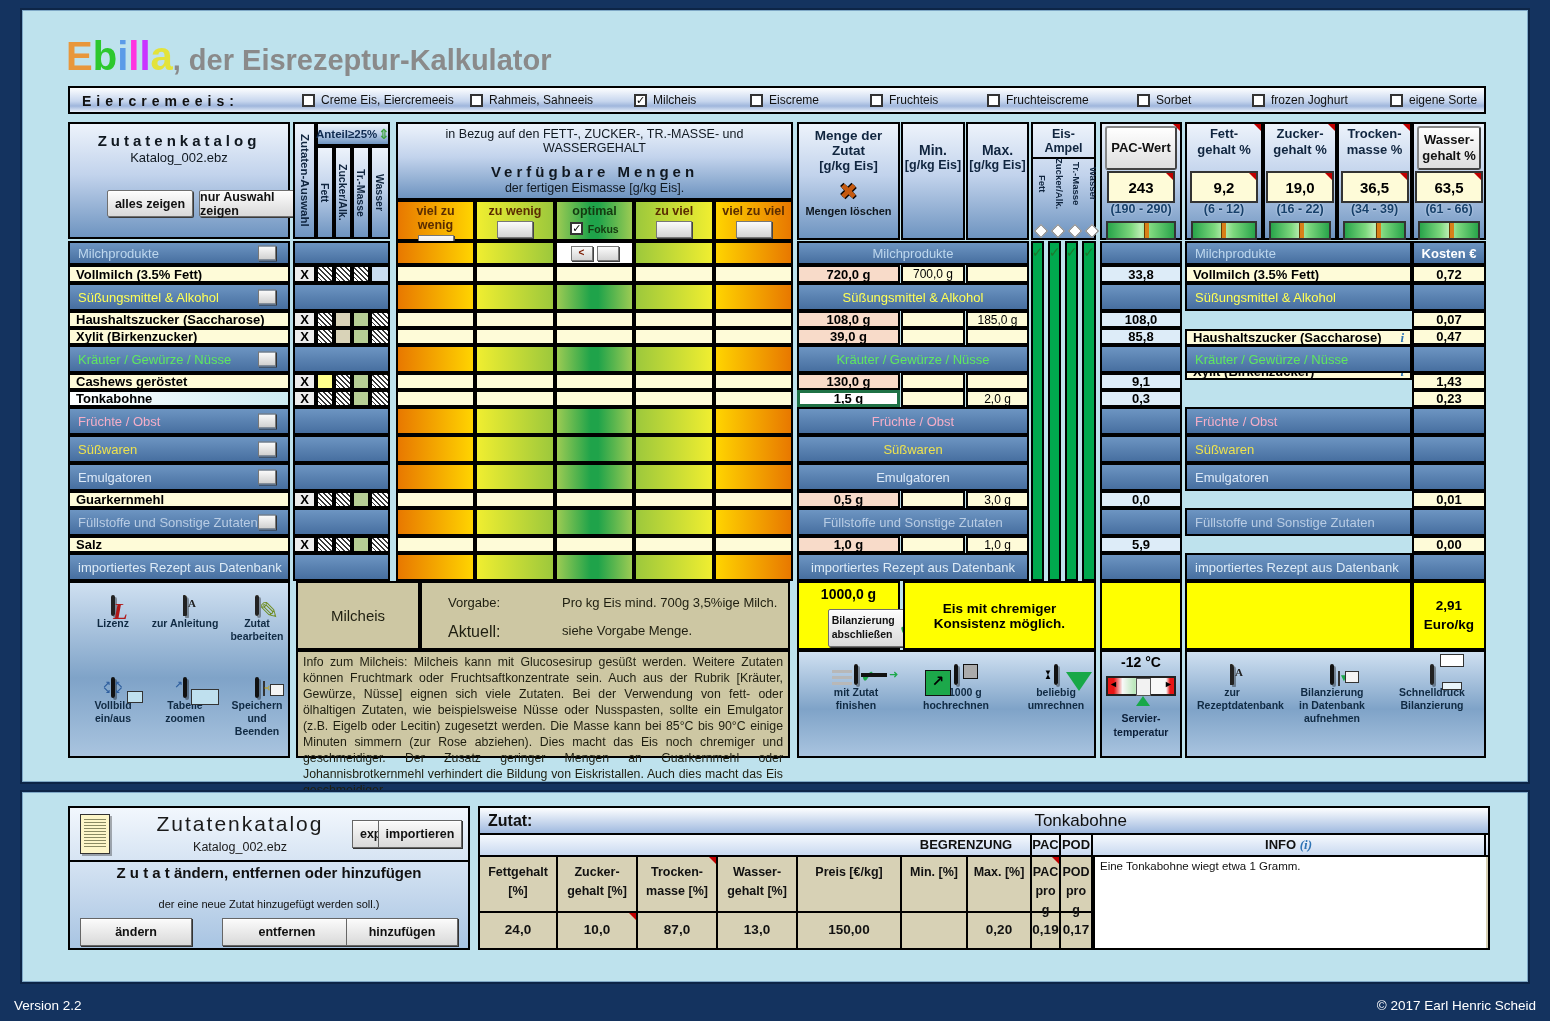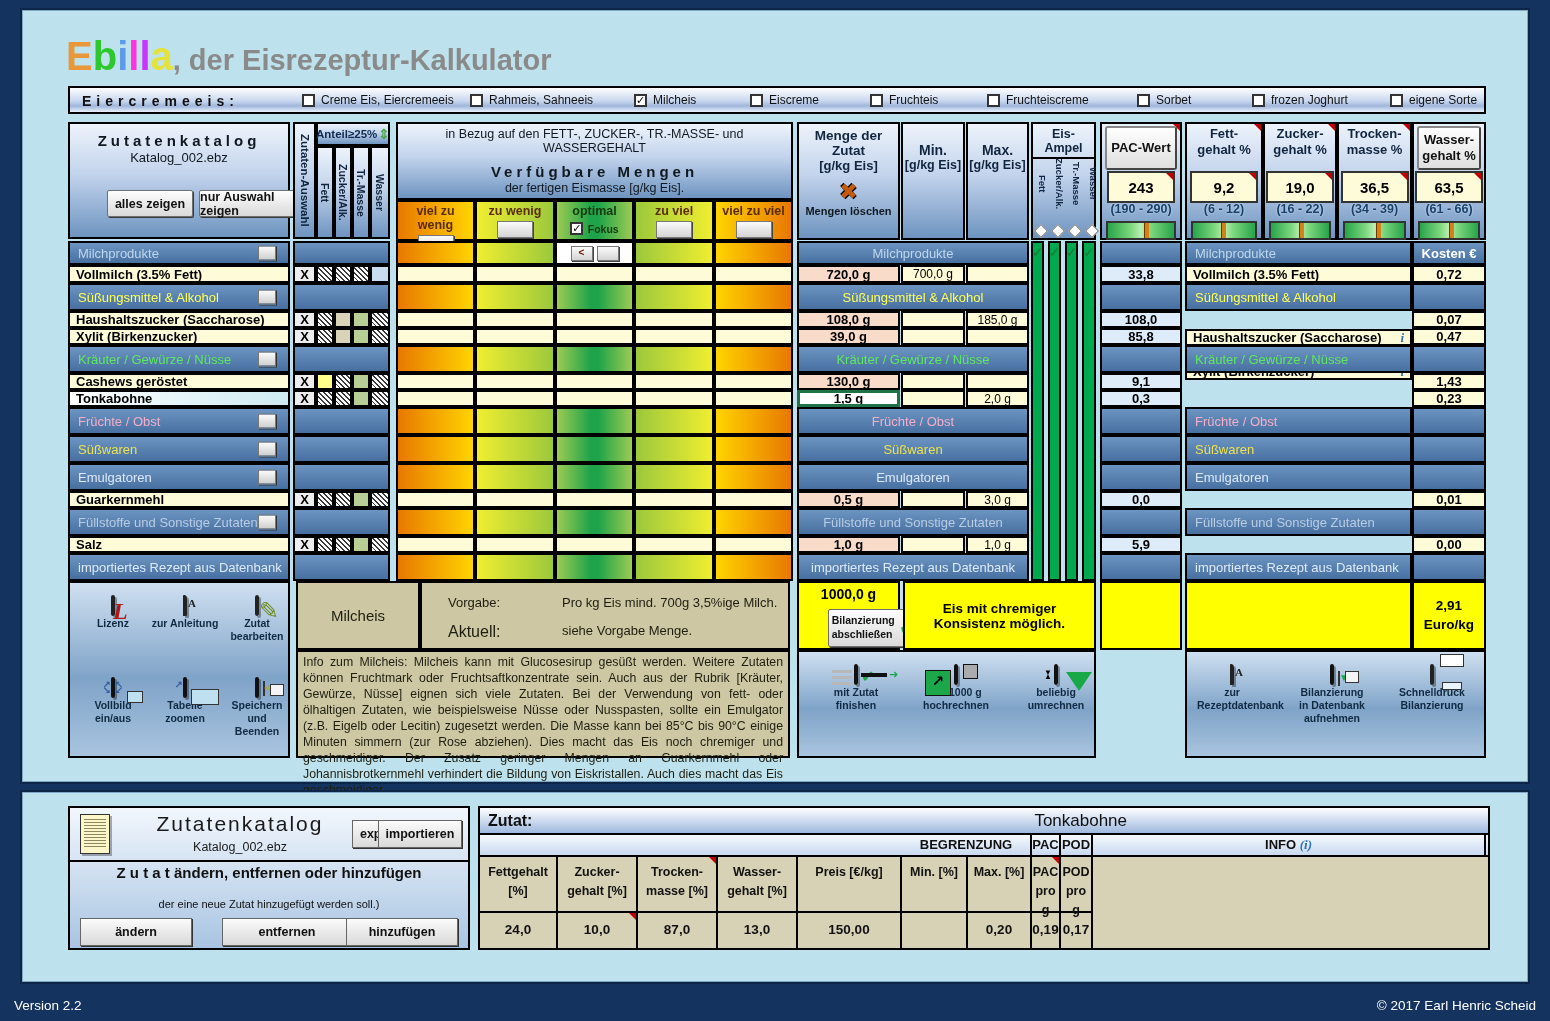"-12 °C" div.bluebox { html: none -> <div> <div>-12 °C</div> <div> <span>◄</span> <span></span> <span>►</span> </div> <div></div> <div>Servier- temperatur</div> </div> }
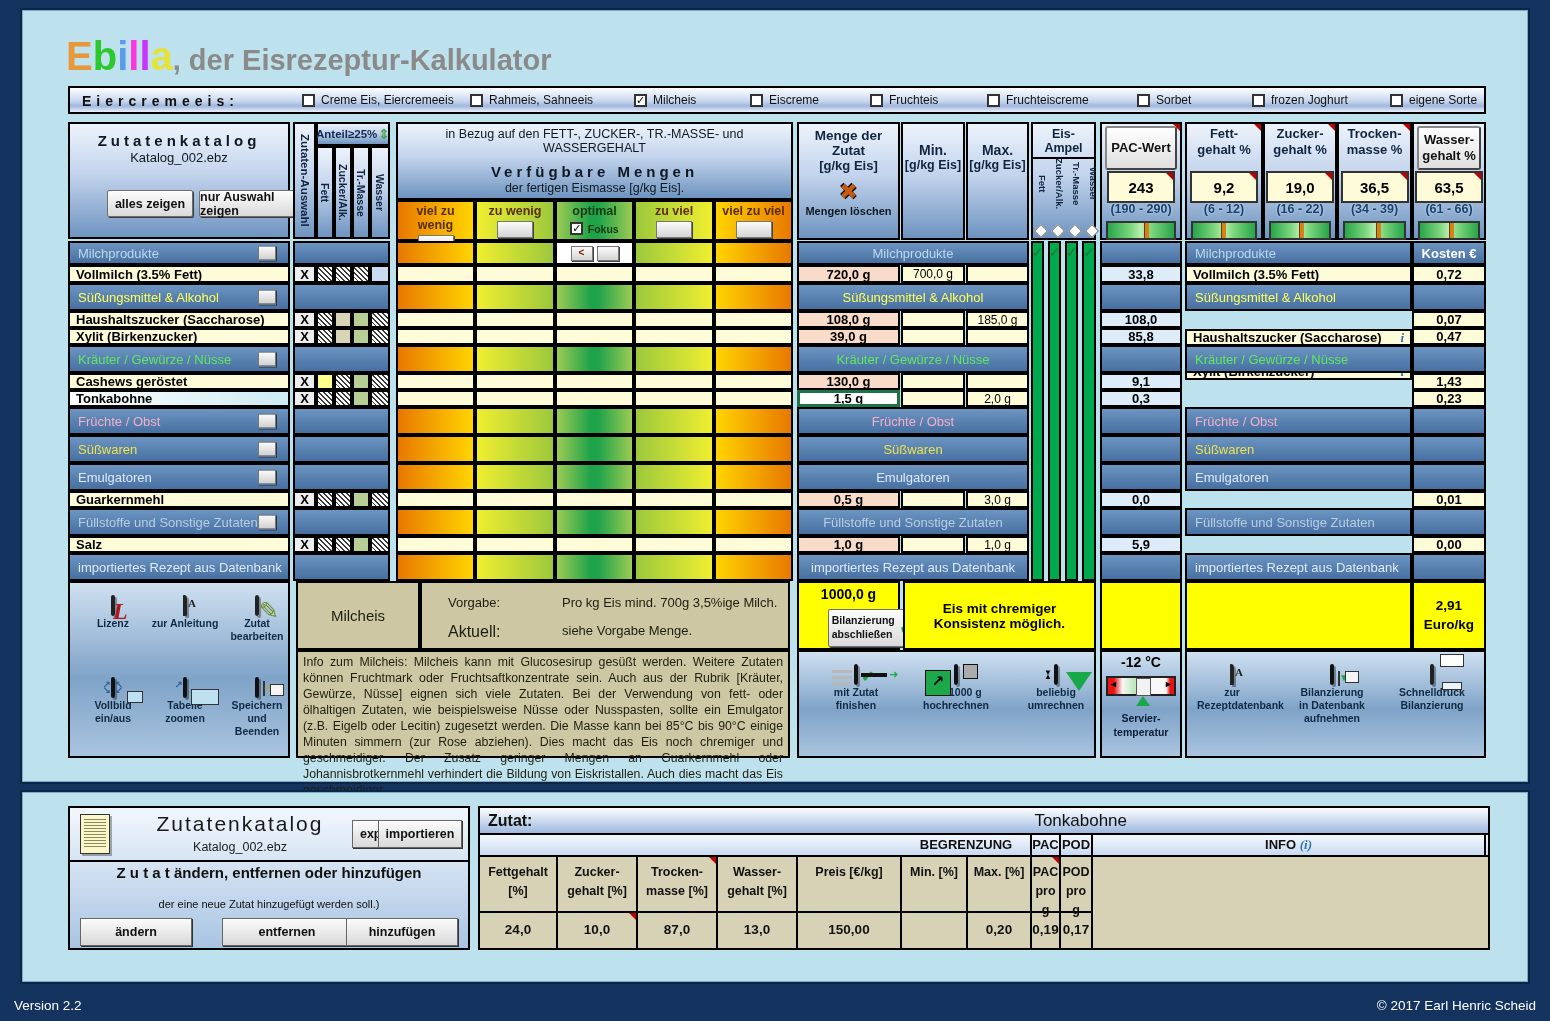"Eine Tonkabohne wiegt etwa 1" div { html: none -> <div> <span>Eine Tonkabohne wiegt etwa 1 Gramm.</span> </div> }
